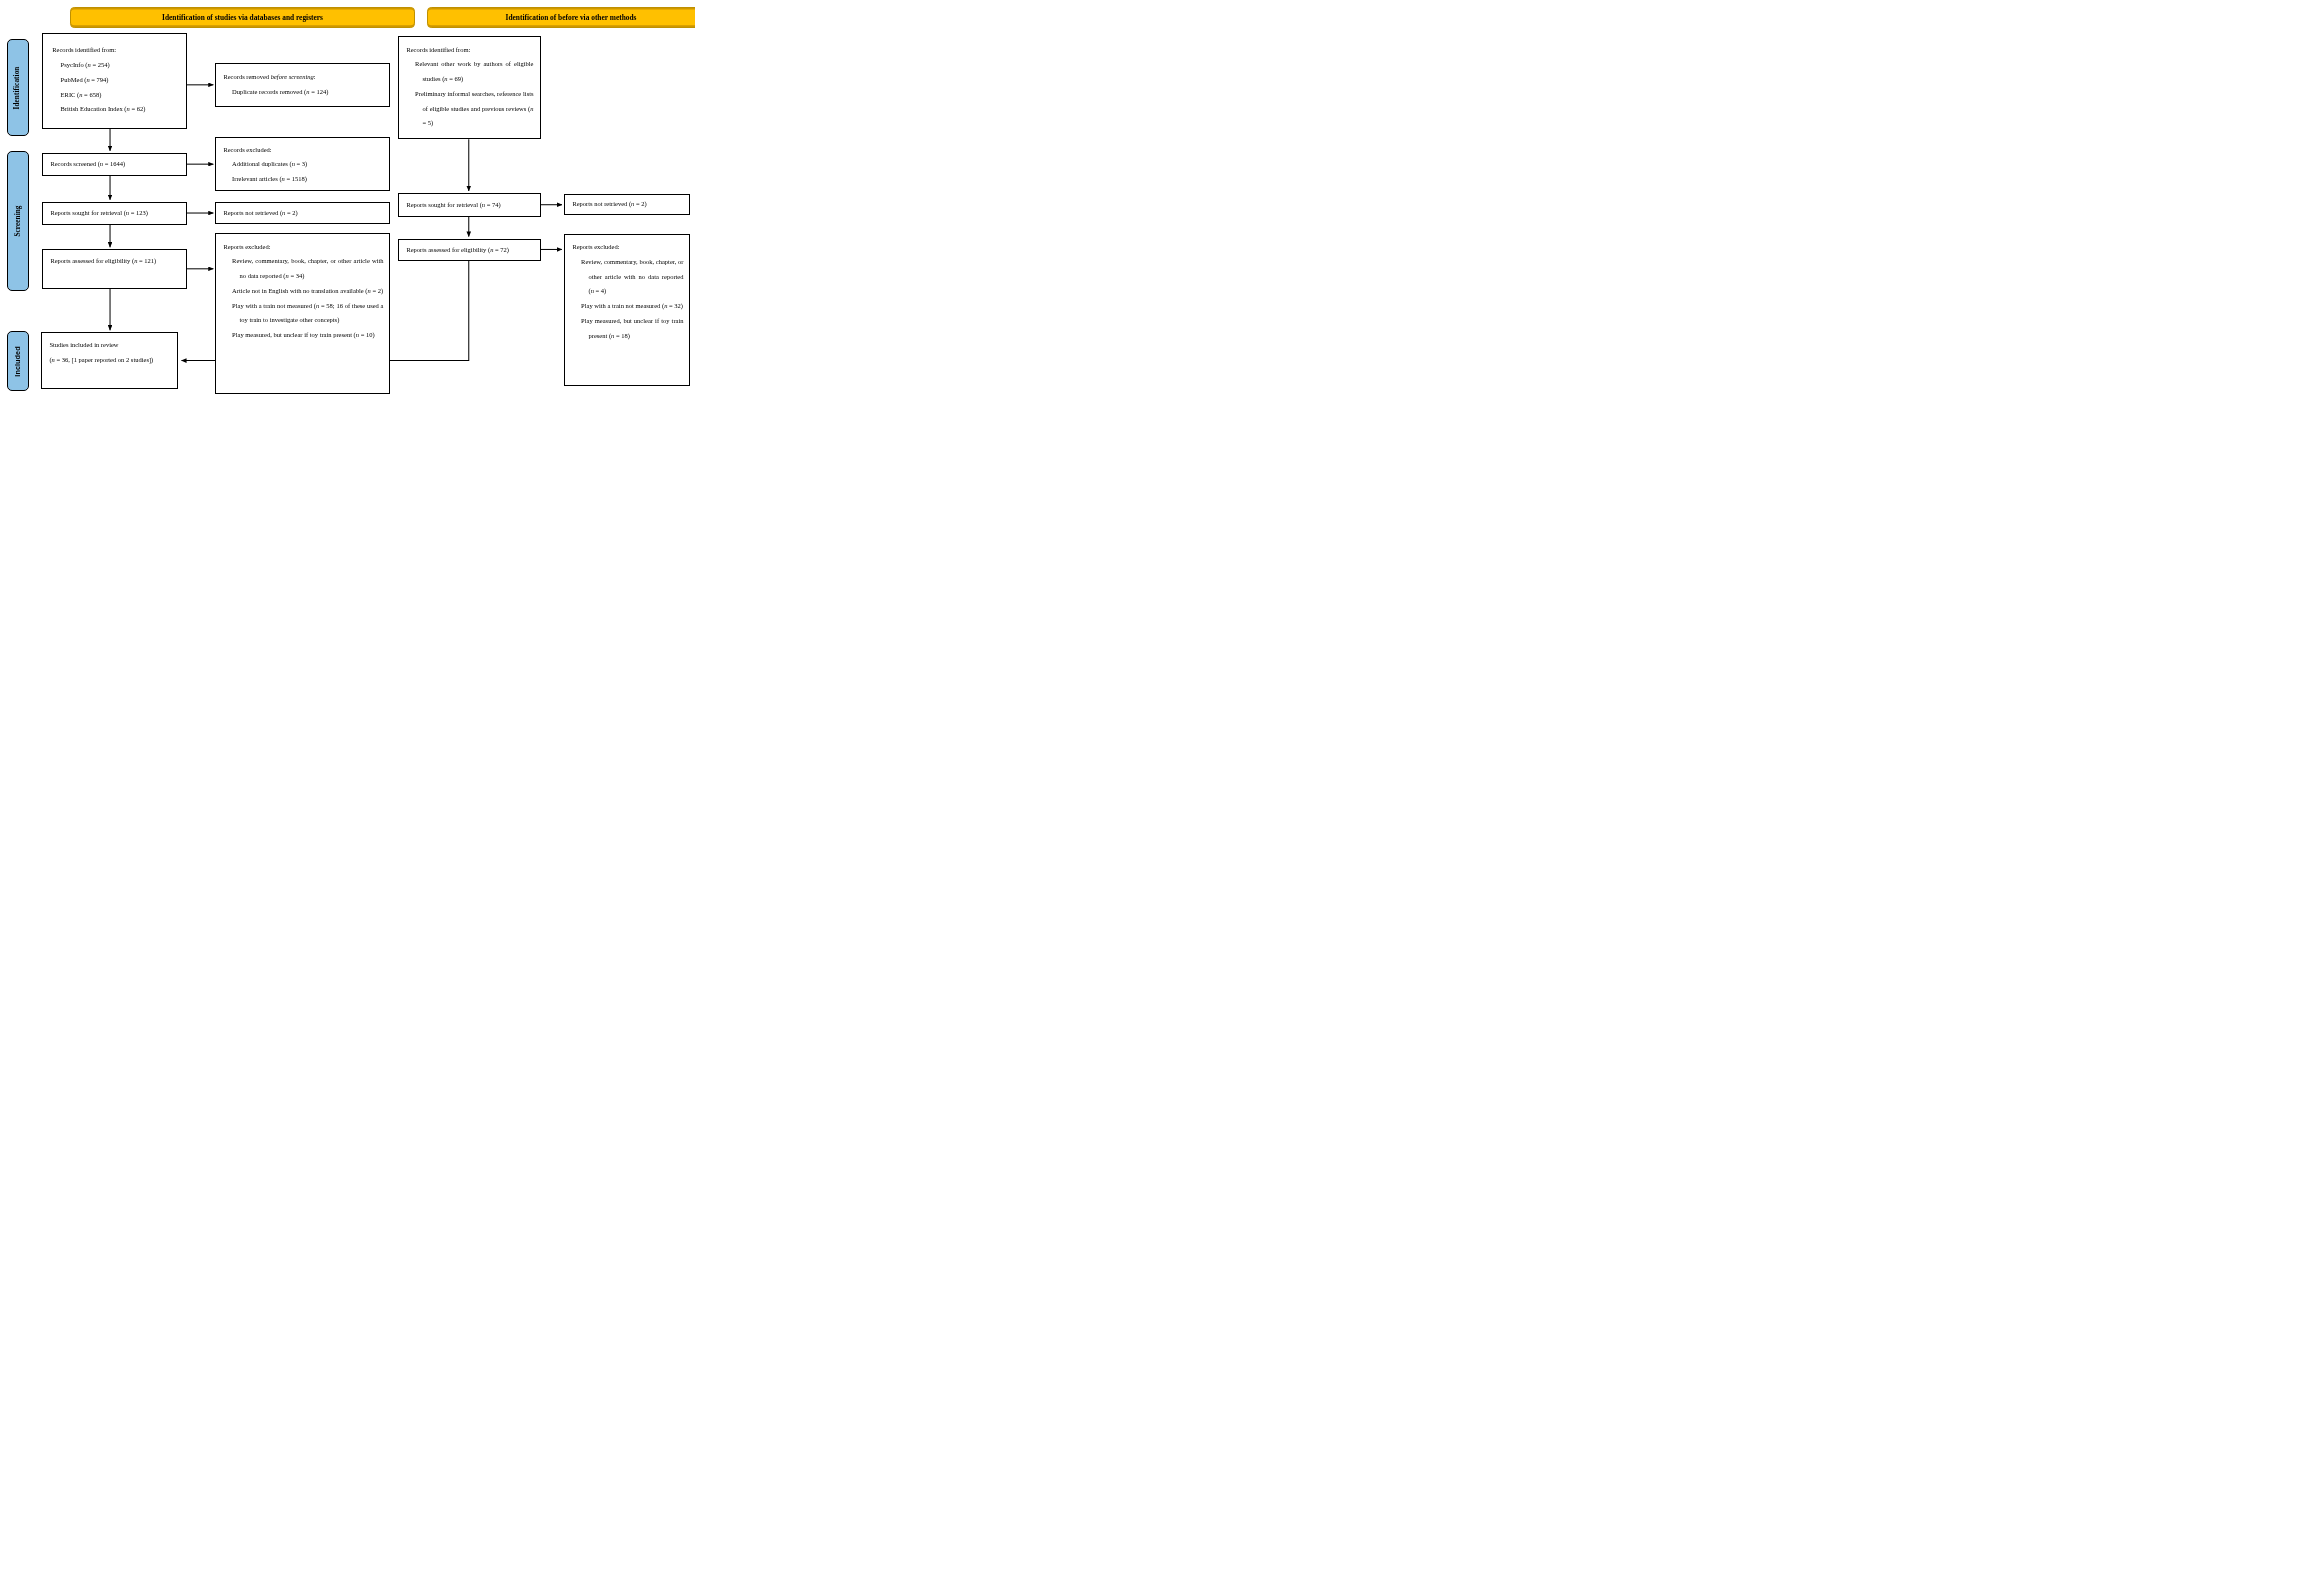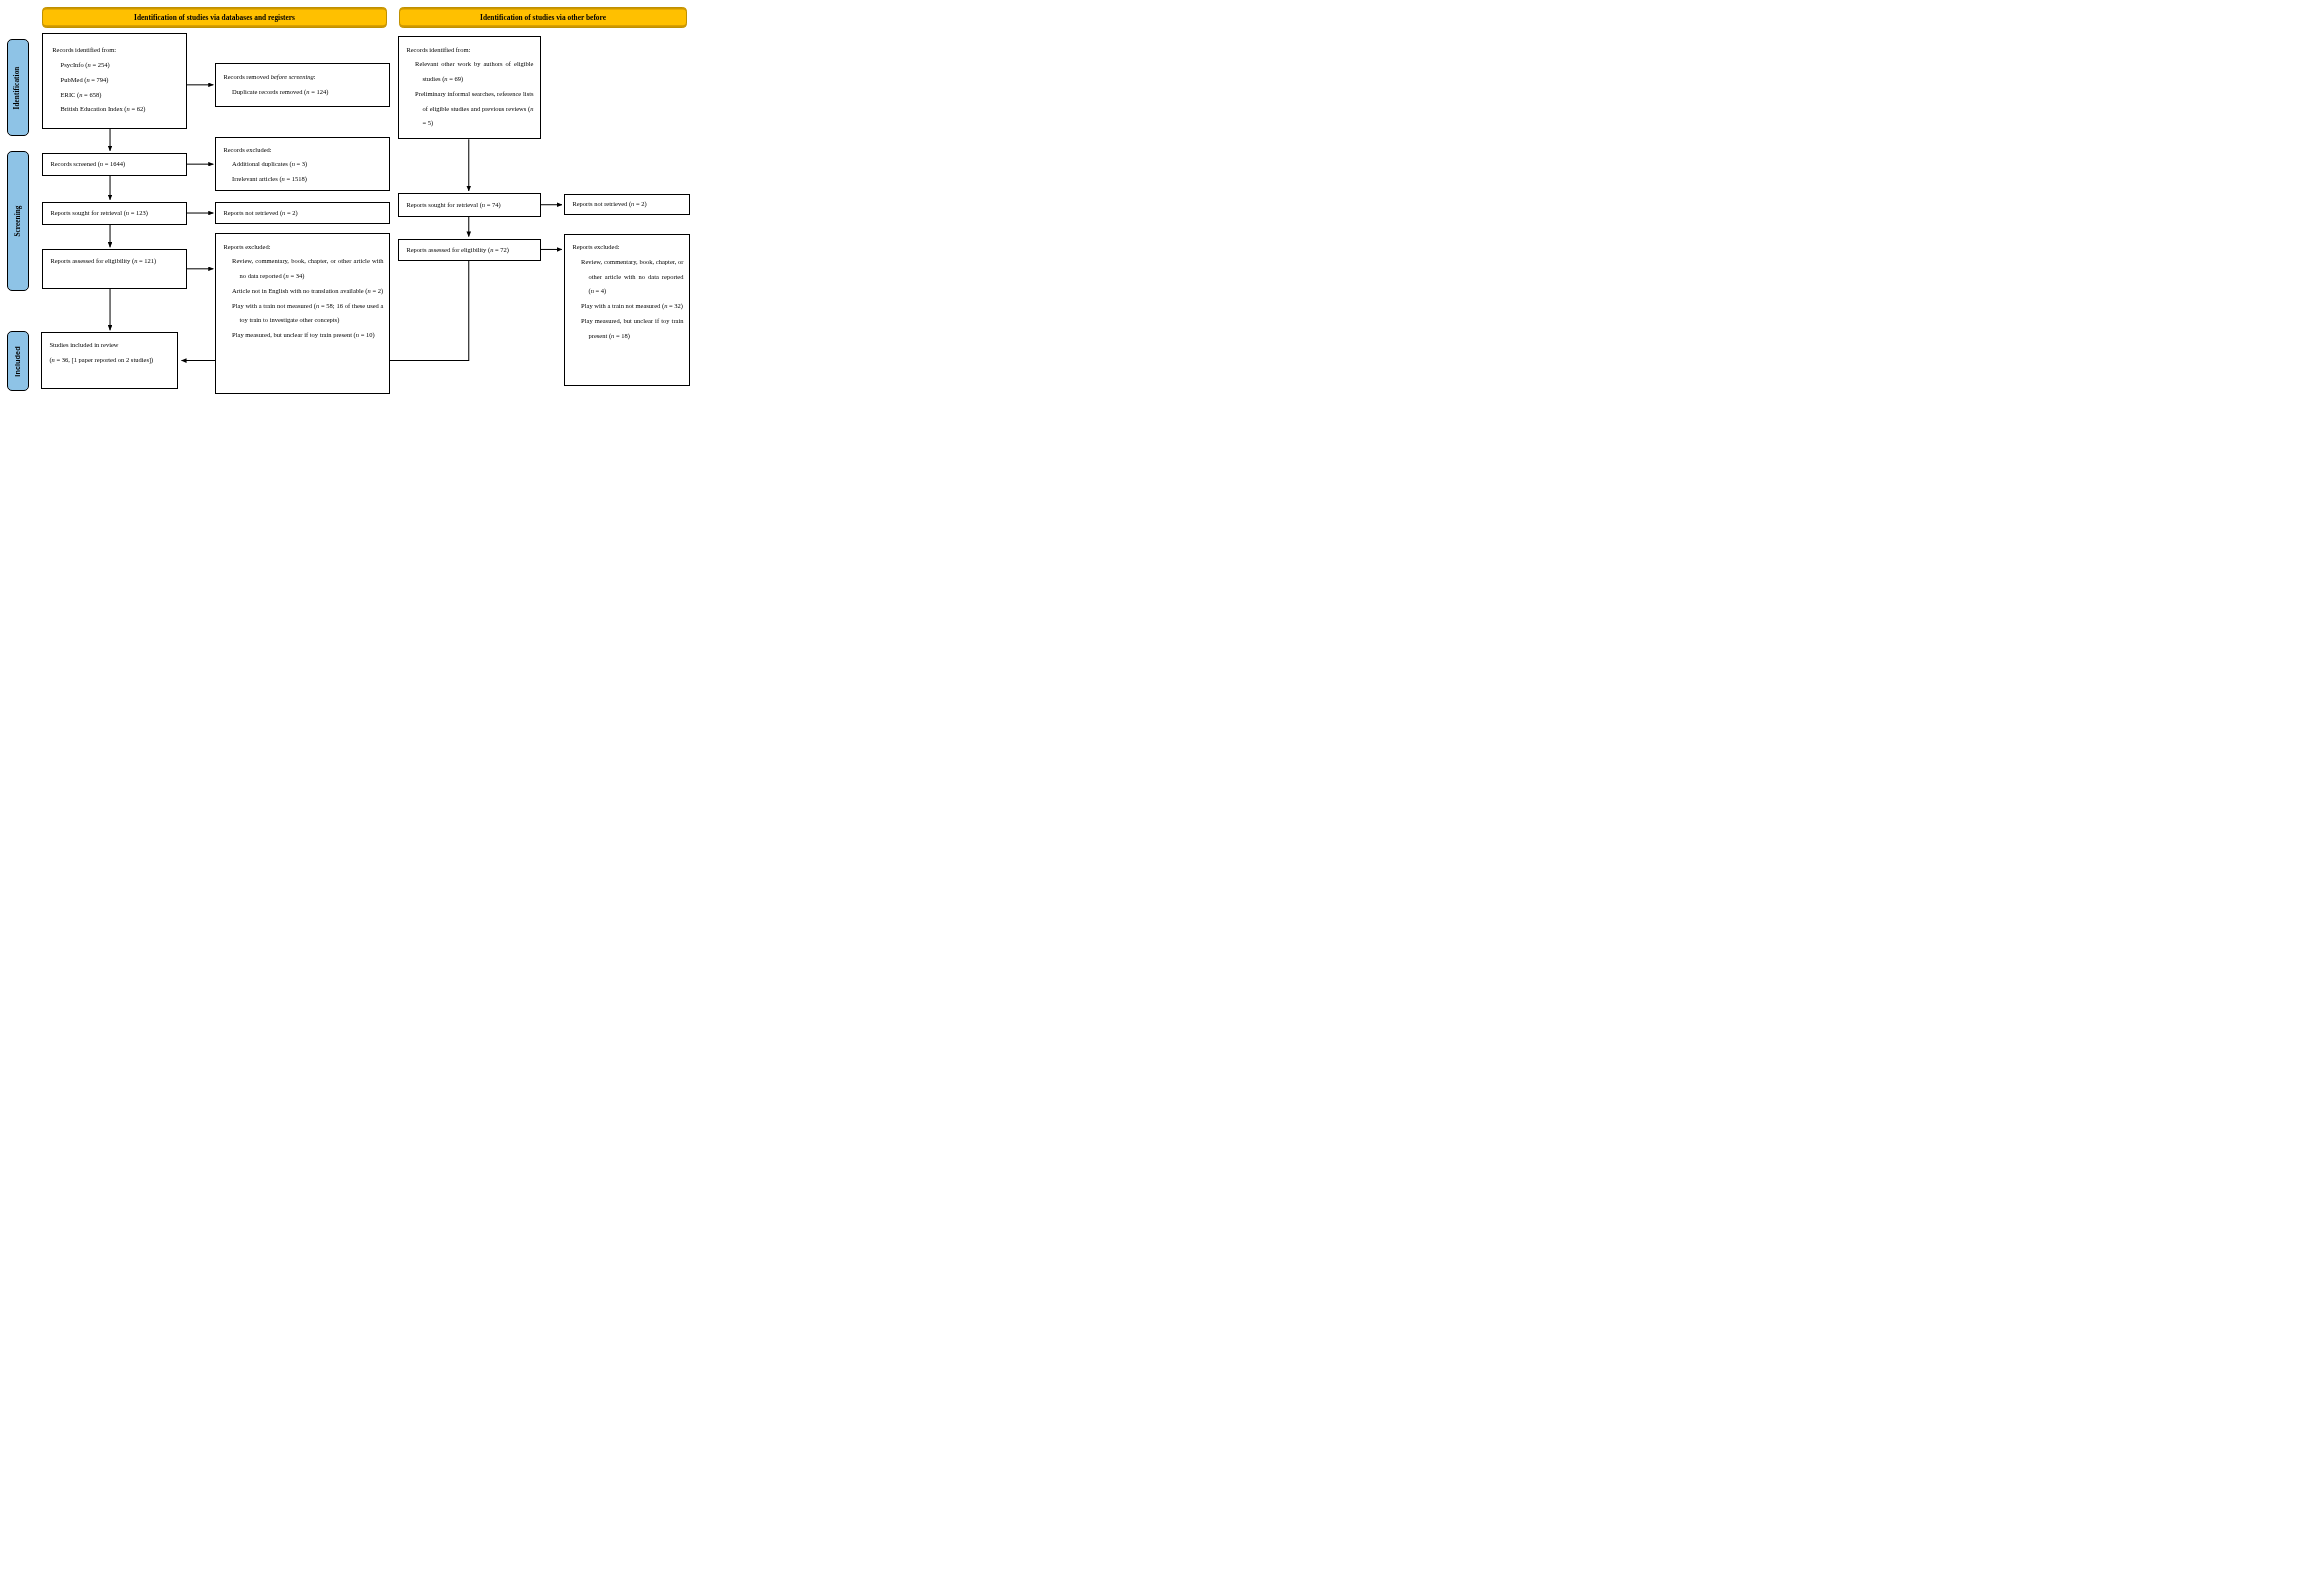"Identification of studies via databases" .header { margin-left: none -> 28px }
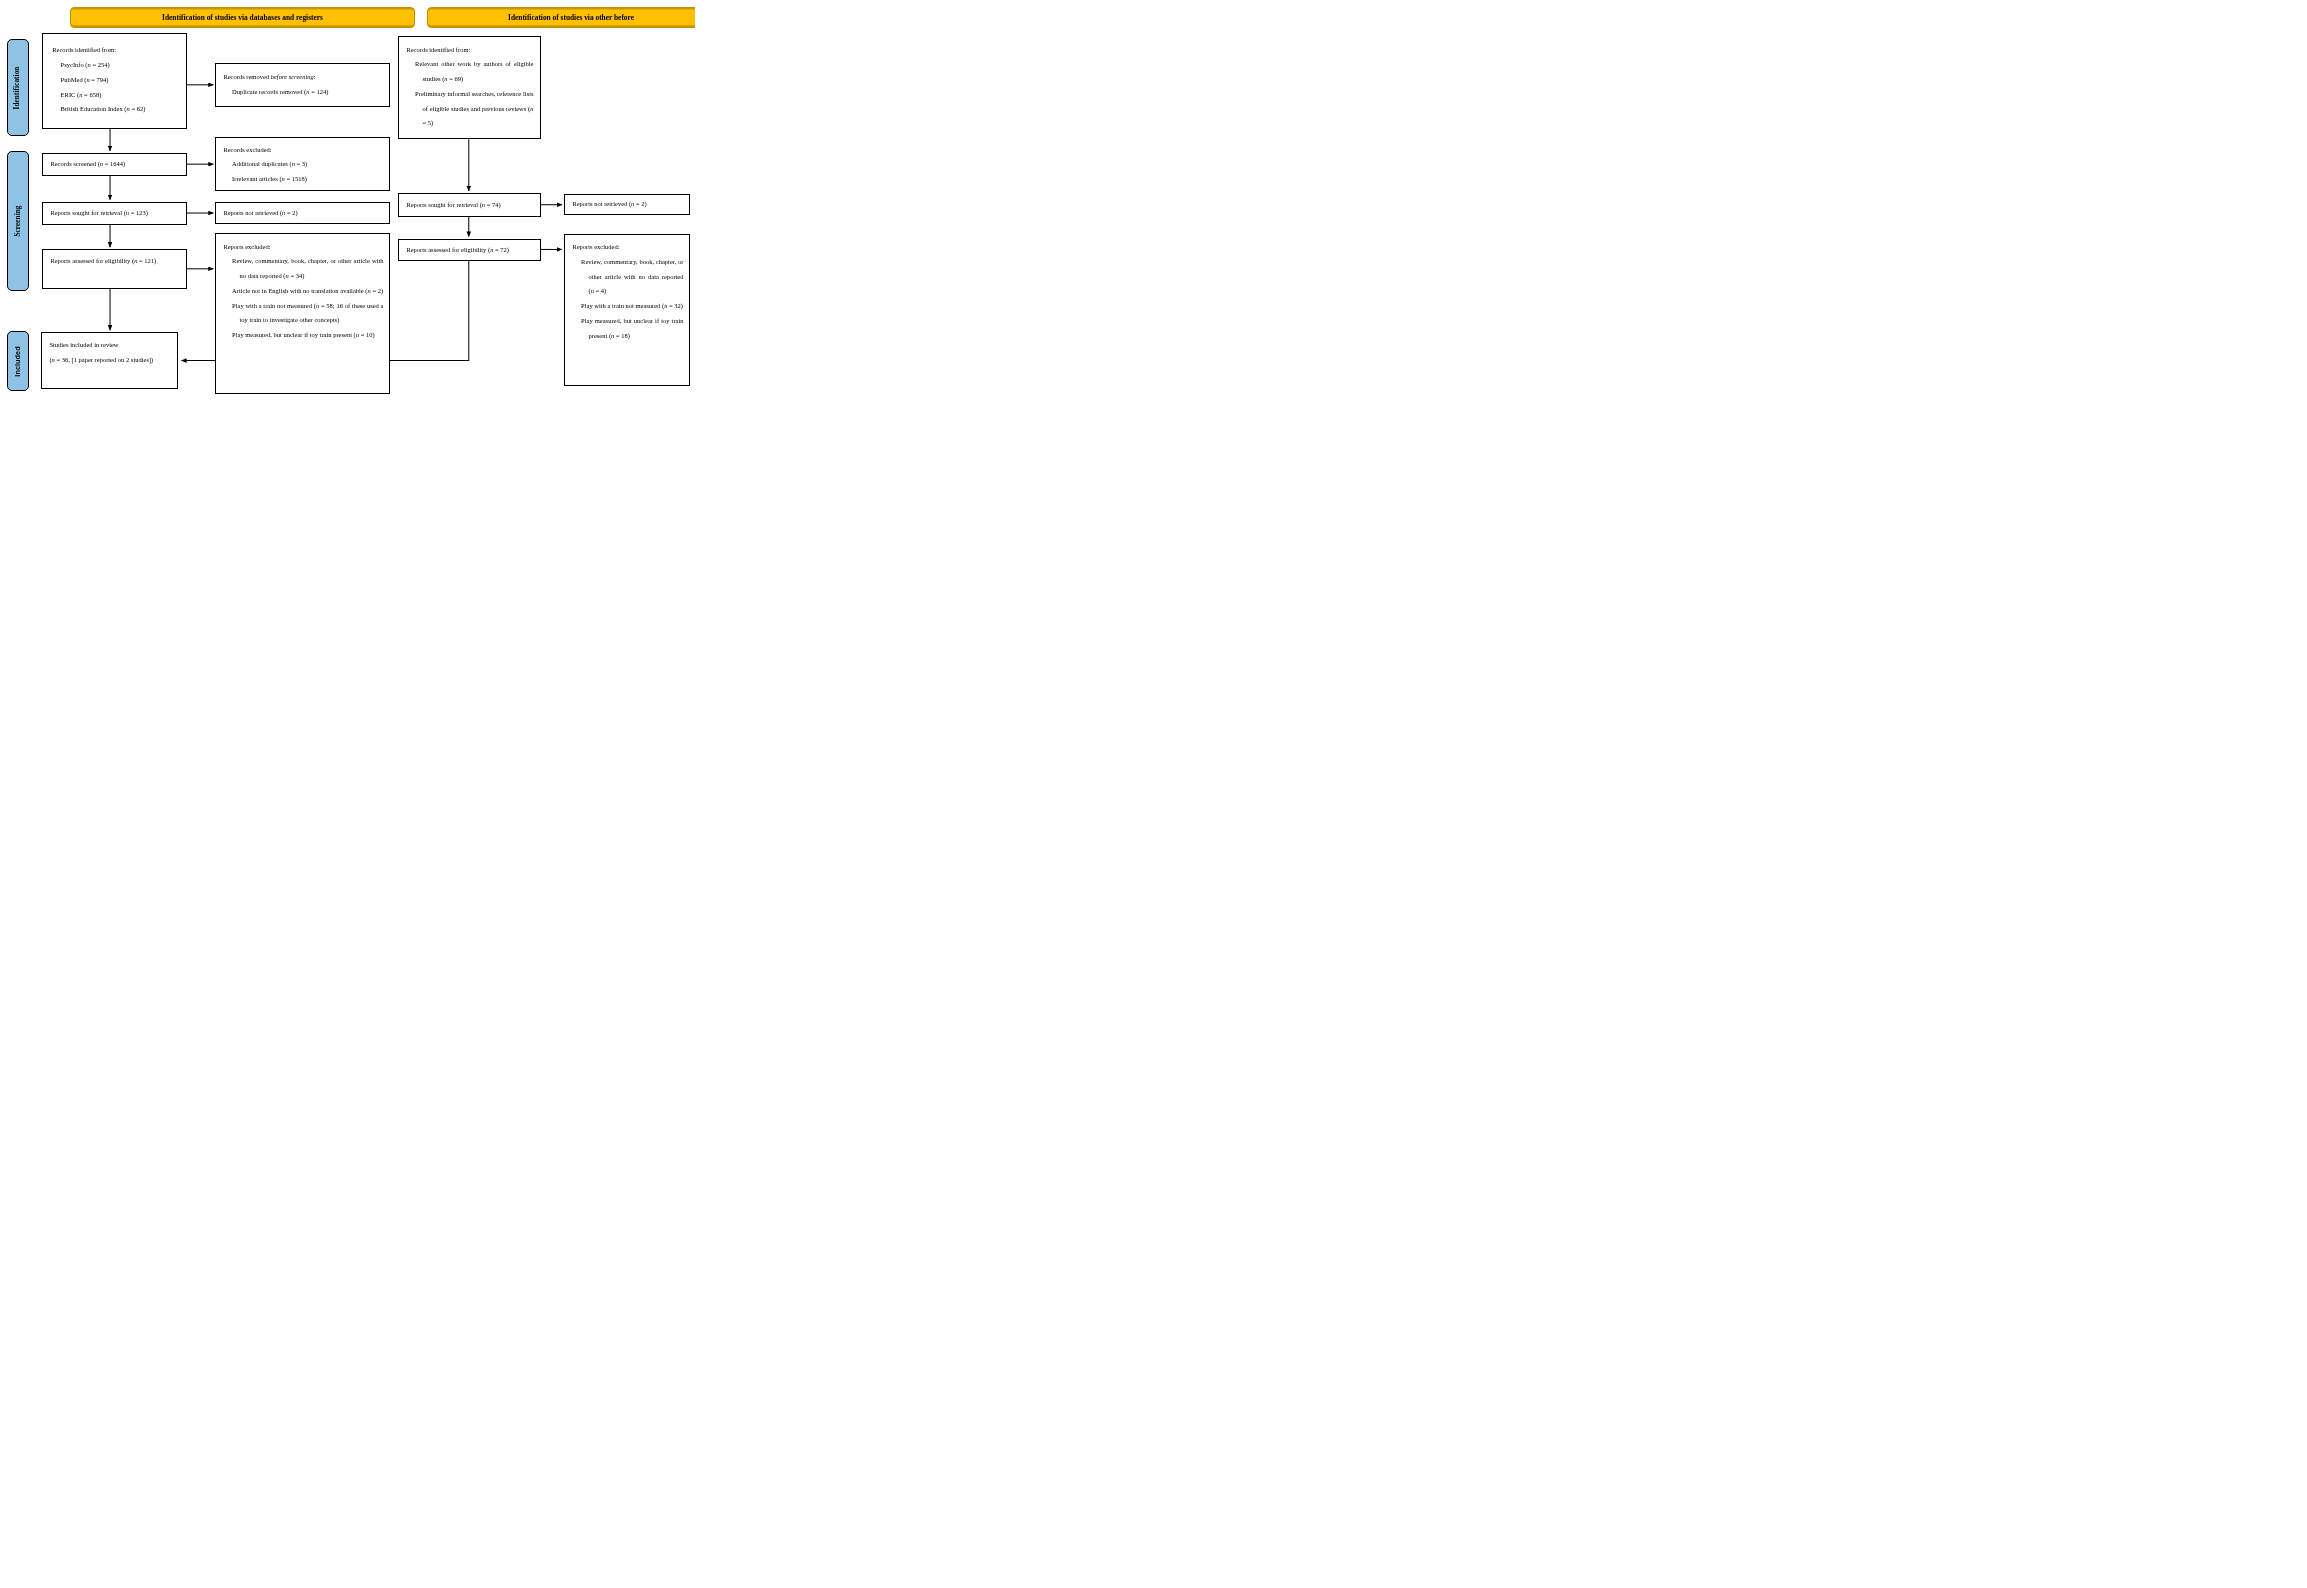"Identification of studies via other" div.header { text: studies via other before -> before via other methods }
